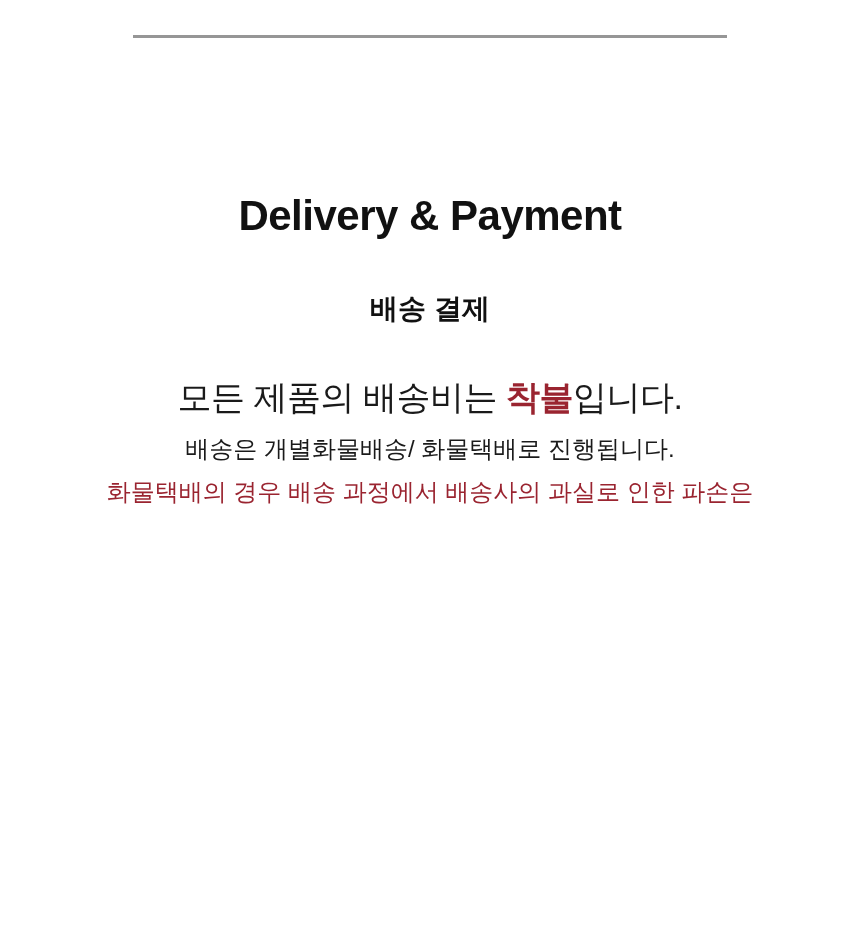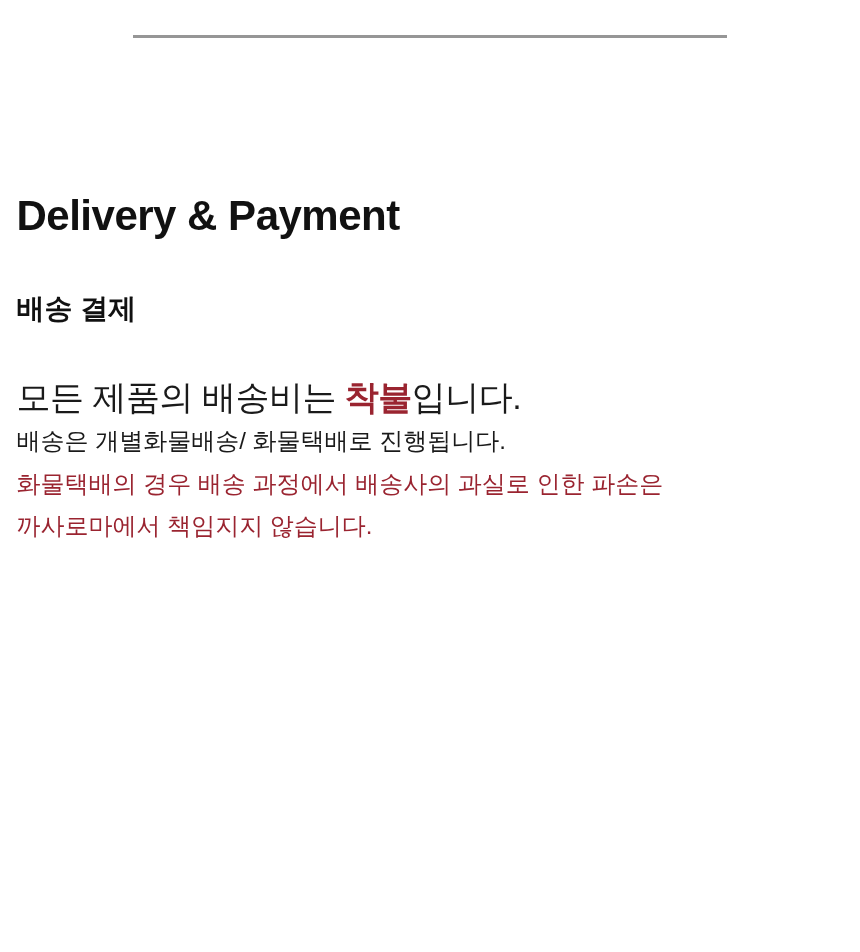"Delivery & Payment" .page { text-align: left -> center }
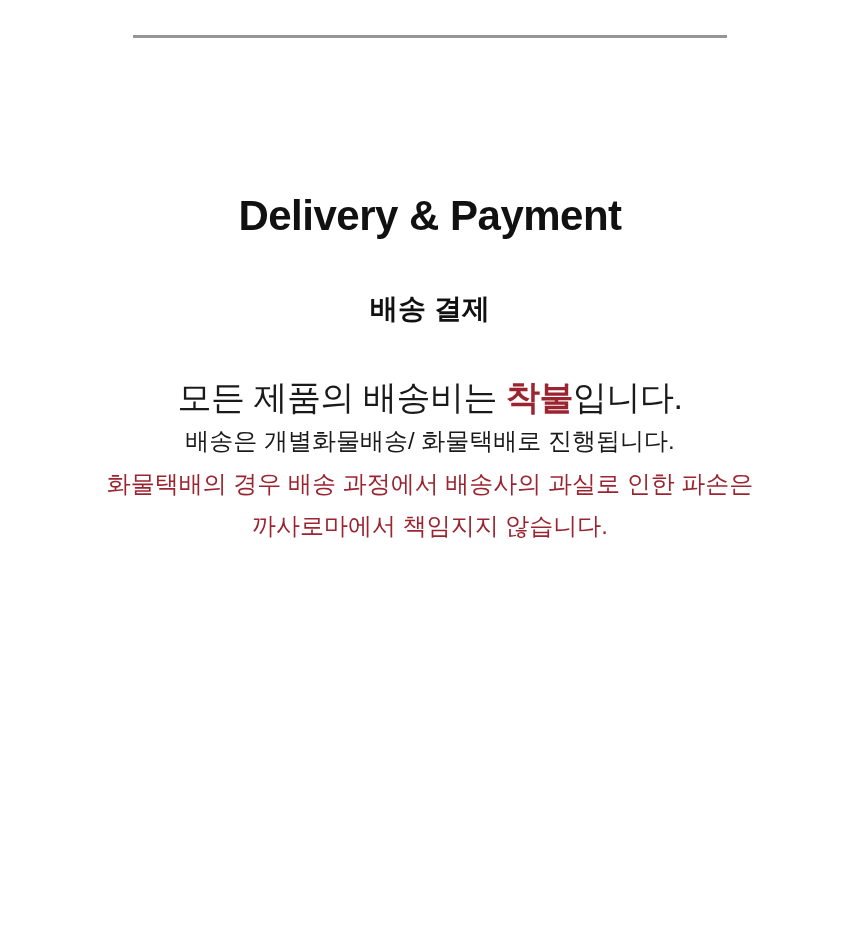"모든 제품의 배송비는 착불입니다." .statement { margin: 43px 0 0 0 -> 43px 0 8px 0 }
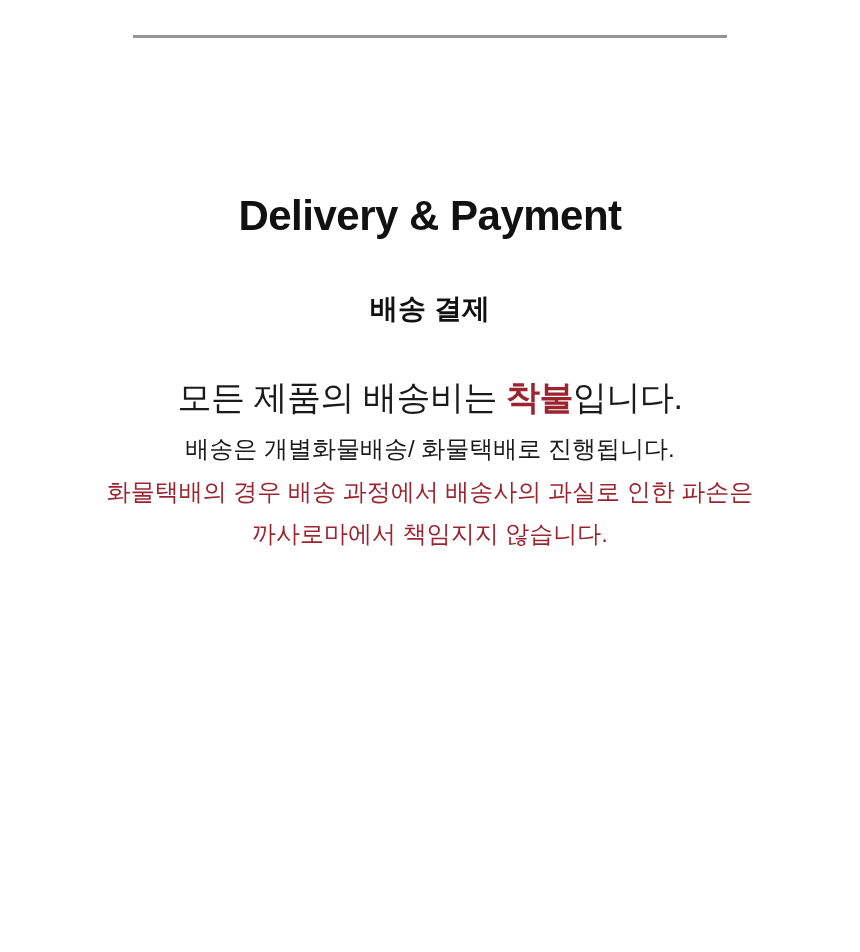"까사로마에서 책임지지 않습니다." p.c-red { html: <p>까사로마에서 책임지지 않습니다.</p> -> none }
